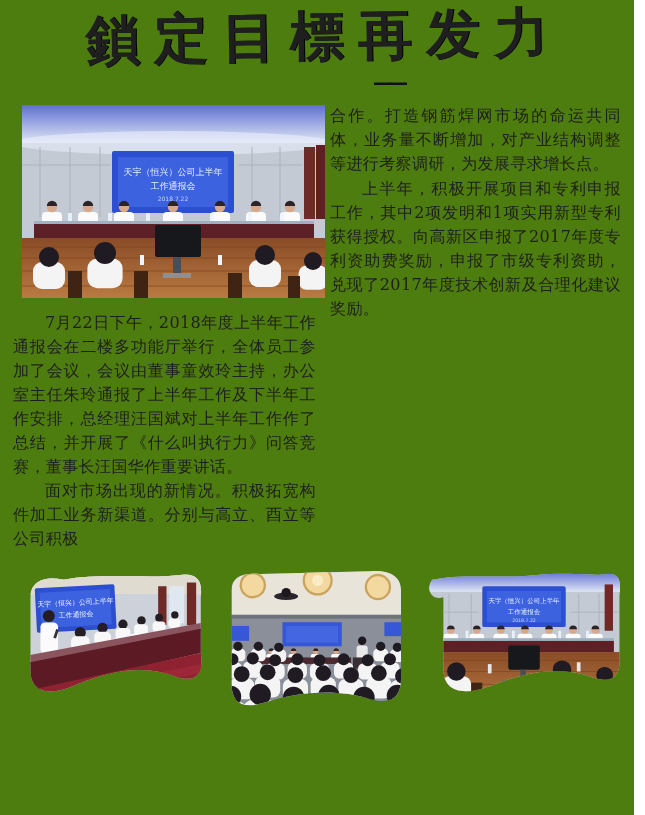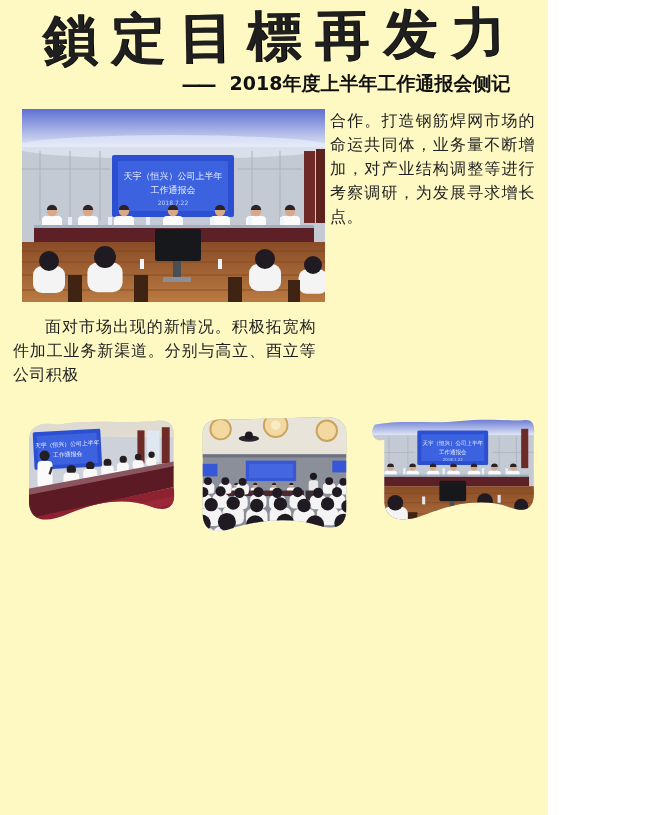"鎖定目標再发力" .page { background: #fef9c3 -> #4d7c0f; width: 548px -> 634px }
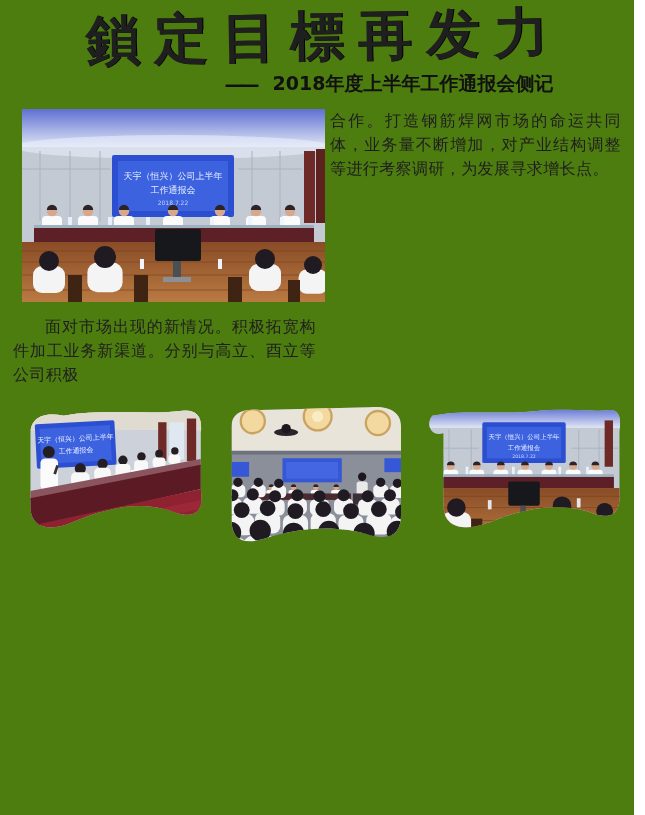"2018年度上半年工作通报会侧记" span { html: <span>2018年度上半年工作通报会侧记</span> -> none }
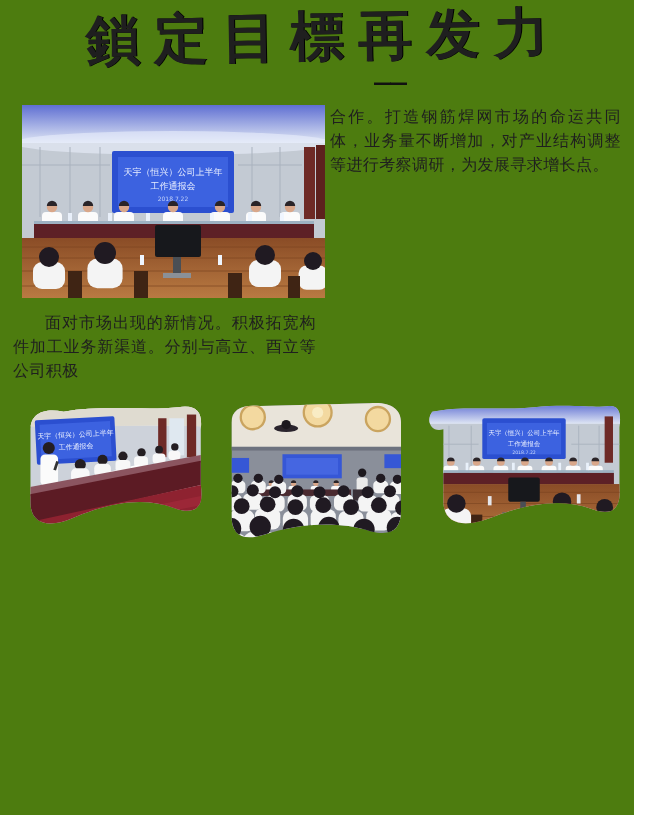"合作。打造钢筋焊网市场的命运共同体，业务量不断增加，对产业结构调整等进行考察调研" .para.noindent { font-family: none -> Liberation Mono, monospace }
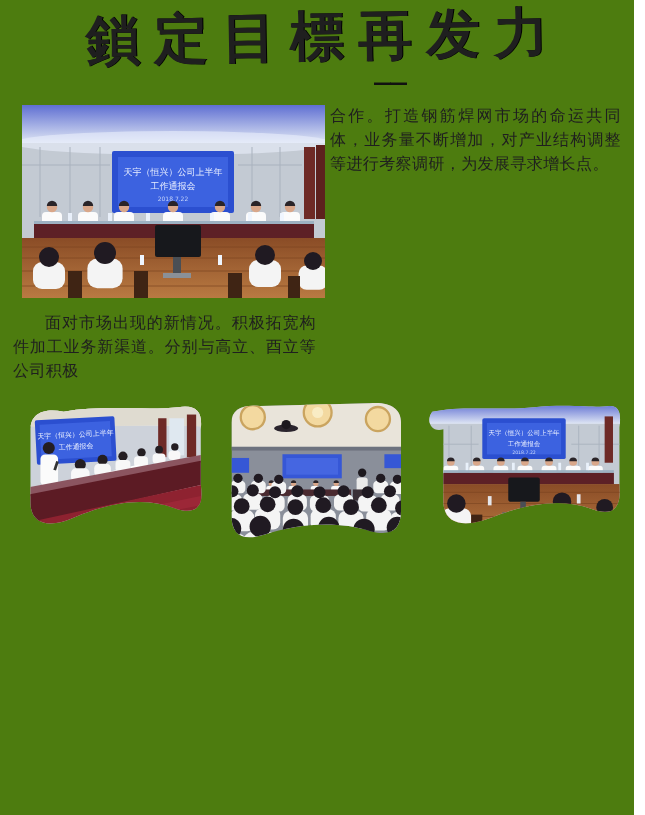"上半年，积极开展项目和专利申报工作，其中2项发明和1项实用新型专利获得授权。向高" p.para { html: none -> <p>上半年，积极开展项目和专利申报工作，其中2项发明和1项实用新型专利获得授权。向高新区申报了2017年度专利资助费奖励，申报了市级专利资助，兑现了2017年度技术创新及合理化建议奖励。</p> }
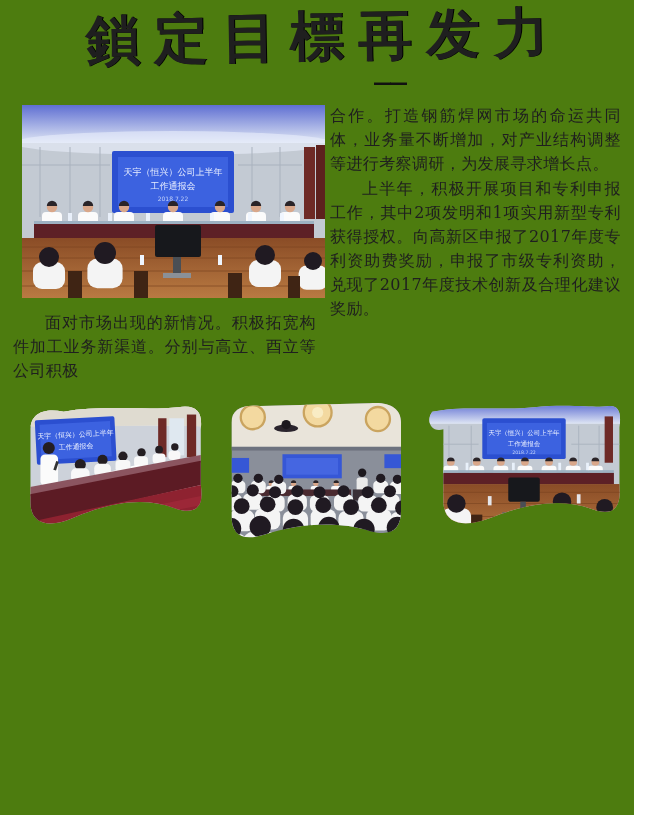"7月22日下午，2018年度上半年工作通报会在二楼多功能厅举行，全体员工参加了会" p.para { html: none -> <p>7月22日下午，2018年度上半年工作通报会在二楼多功能厅举行，全体员工参加了会议，会议由董事童效玲主持，办公室主任朱玲通报了上半年工作及下半年工作安排，总经理汪国斌对上半年工作作了总结，并开展了《什么叫执行力》问答竞赛，董事长汪国华作重要讲话。</p> }
